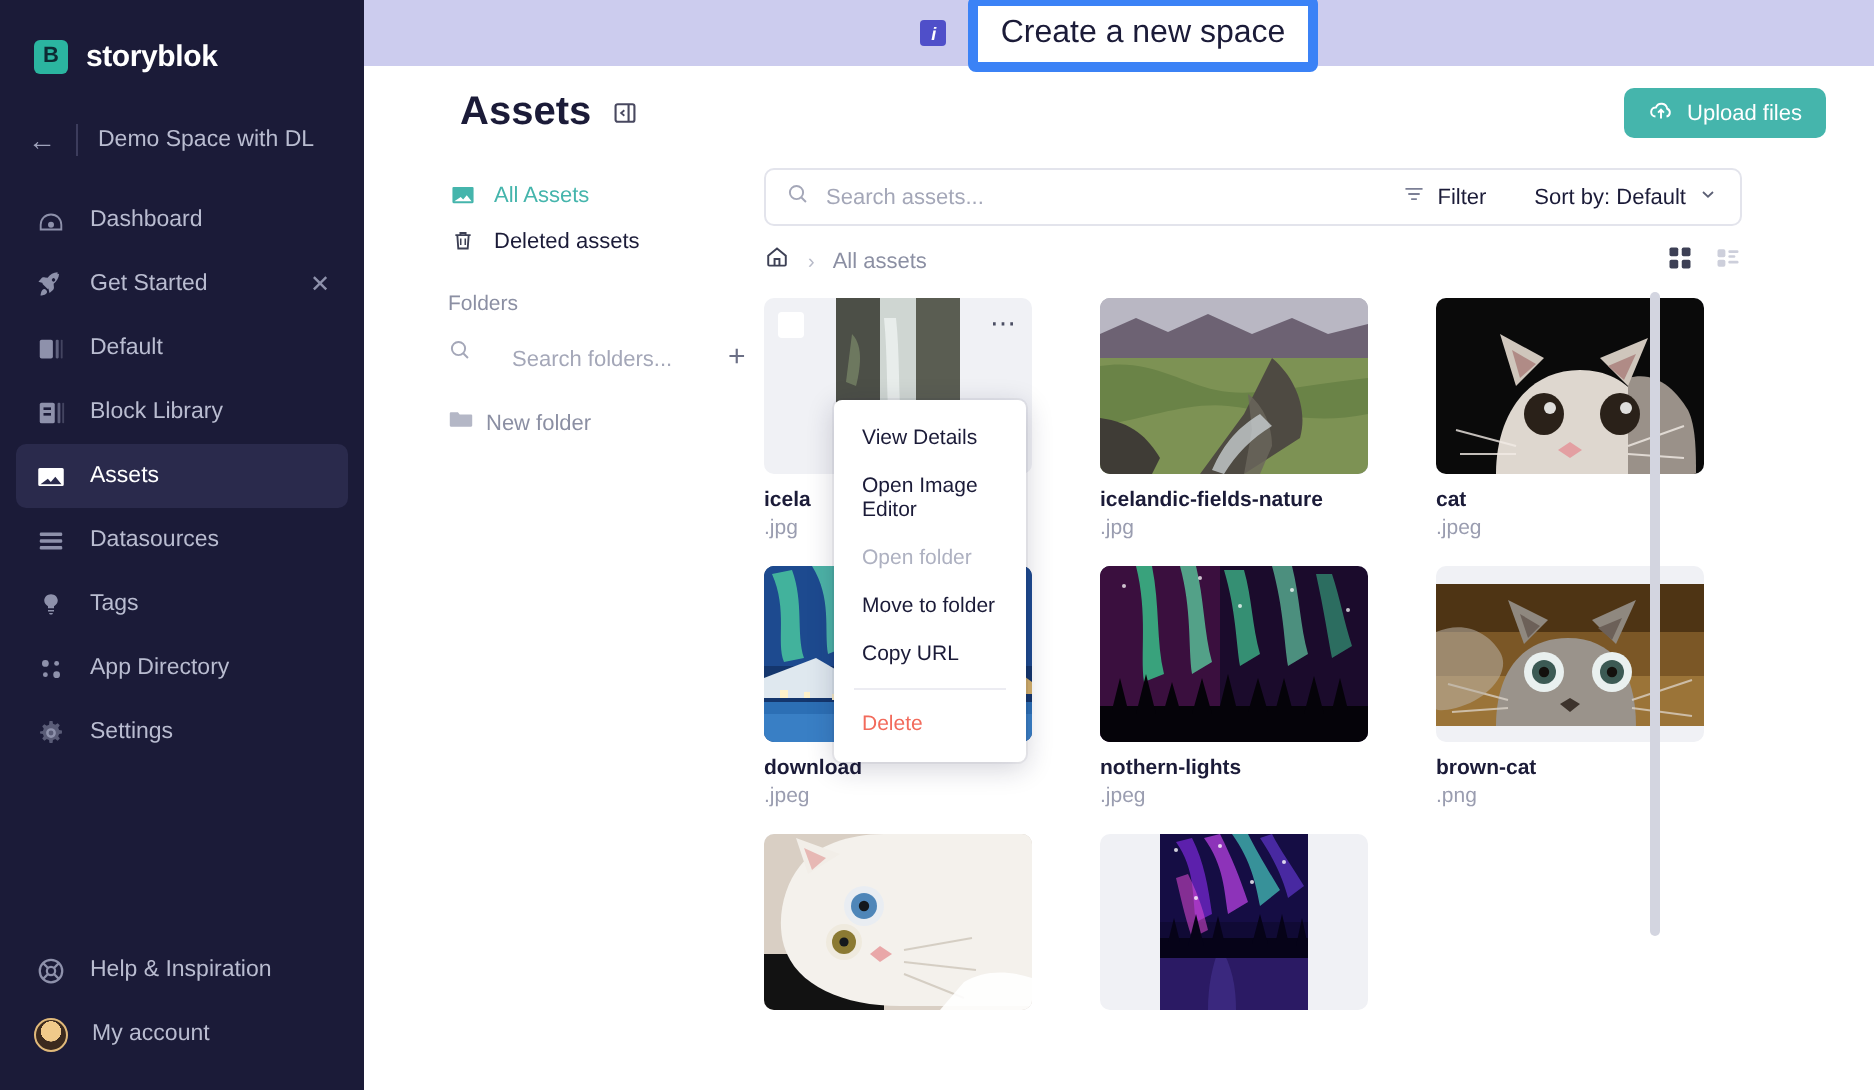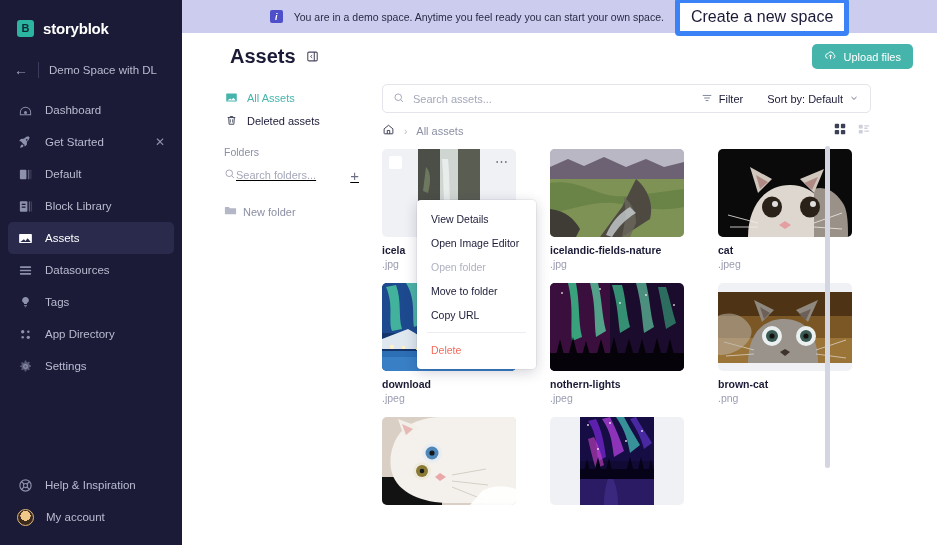"You are in a demo" span.banner-text { html: <span>You are in a demo space. Anytime you feel ready you can start your own space.</span> -> none }
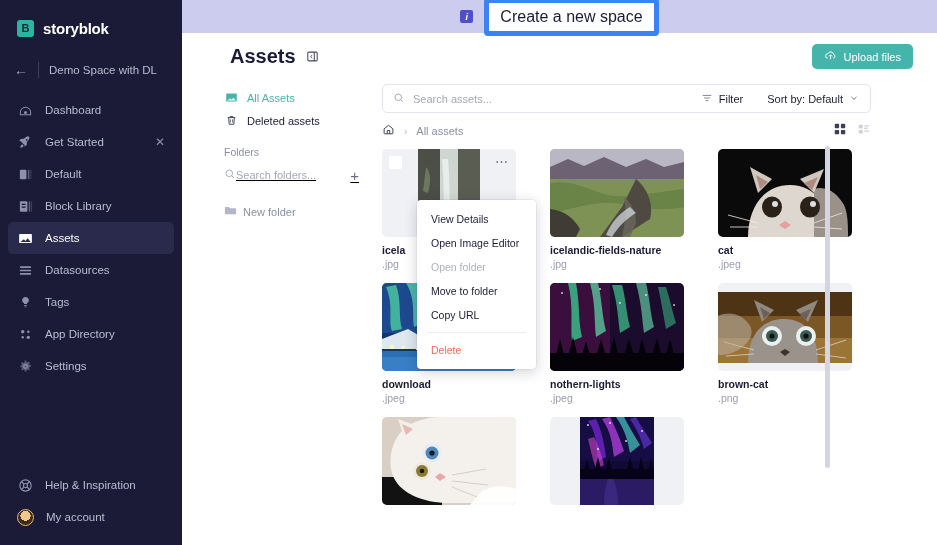"Search folders..." .fl-search { align-items: center -> flex-end; gap: 0 -> 20px; text-decoration: underline -> none }
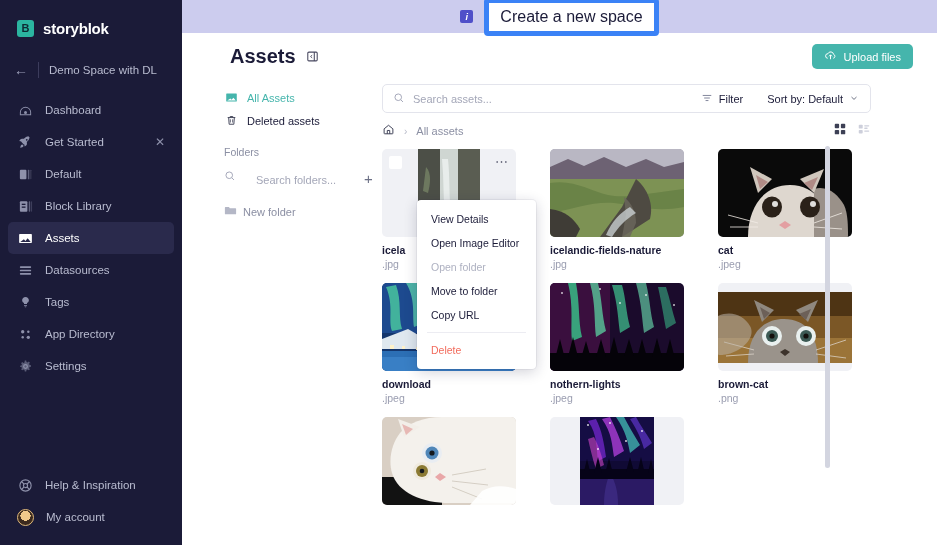"View Details" .ctx { width: 119px -> 96px }
